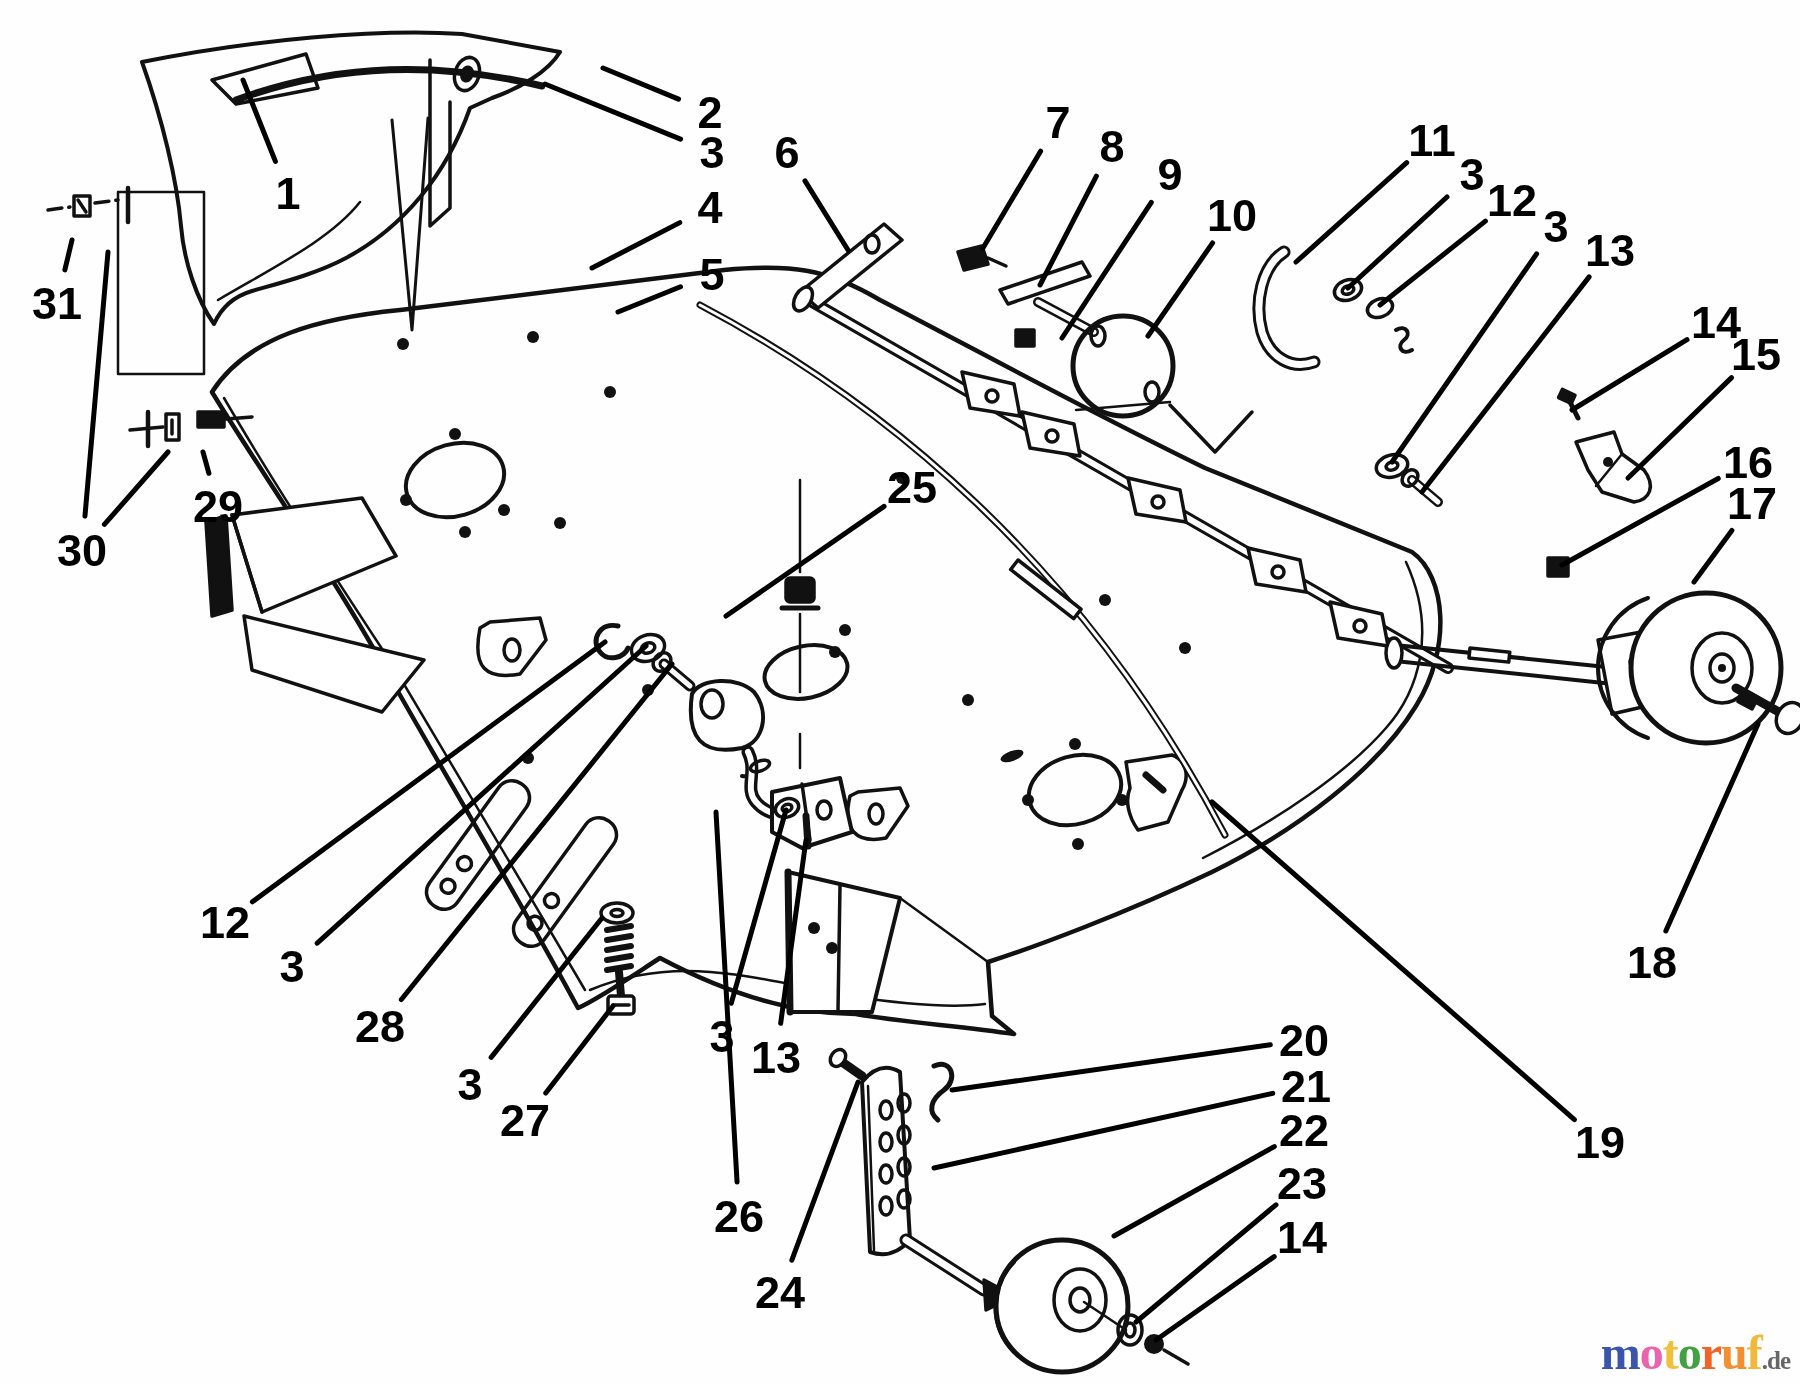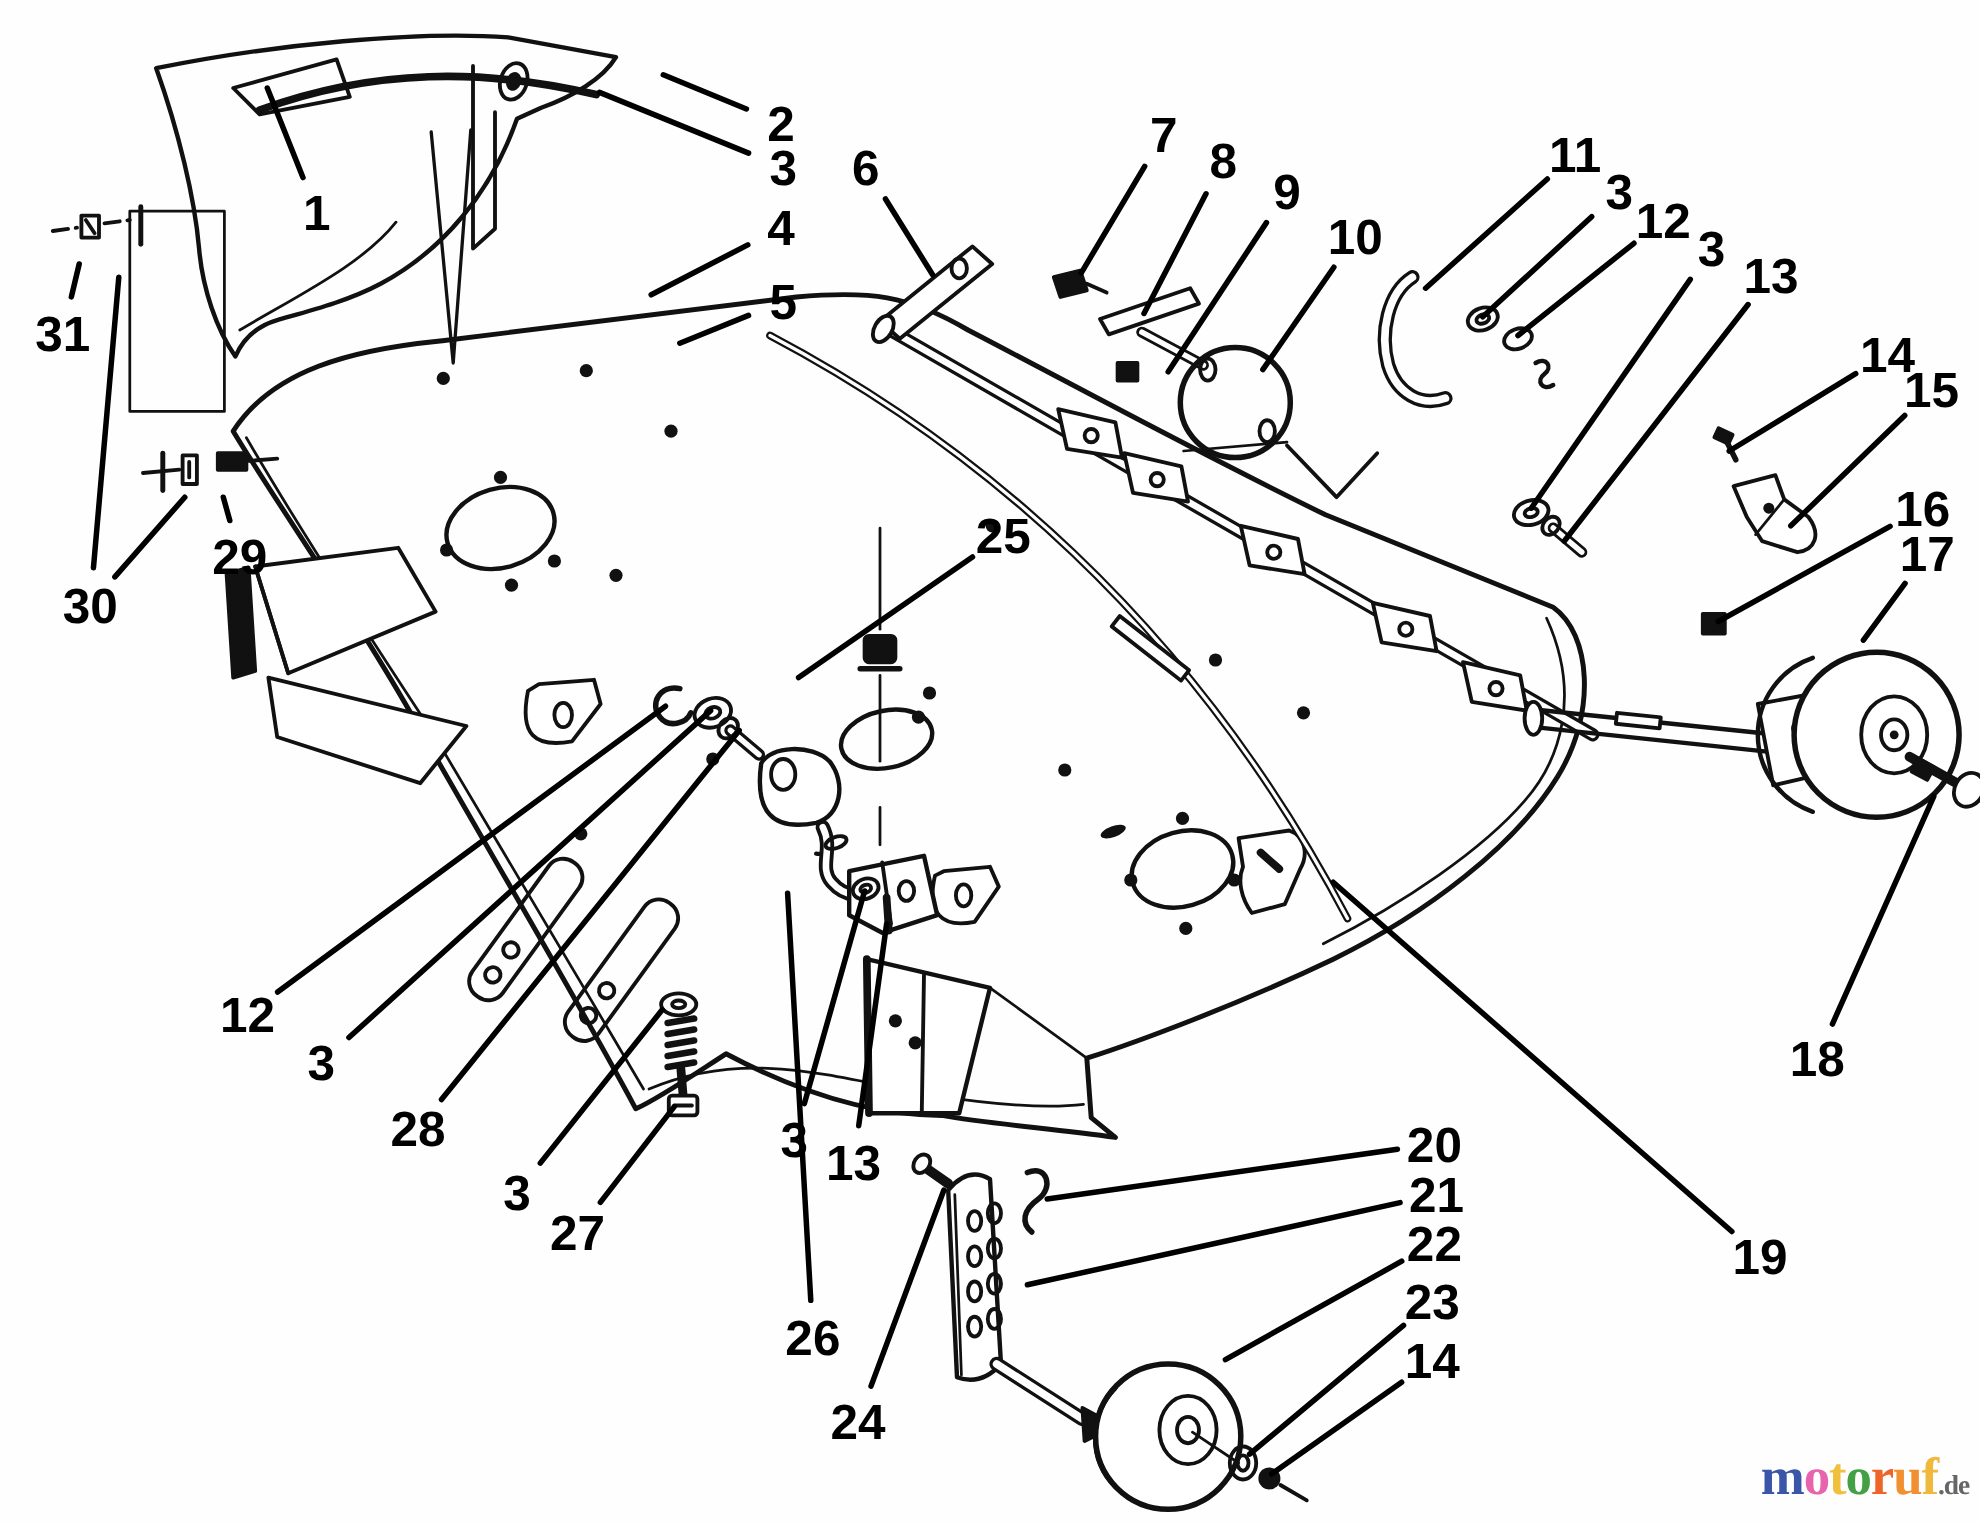"motoruf.de" .watermark { bottom: 18px -> 8px }
